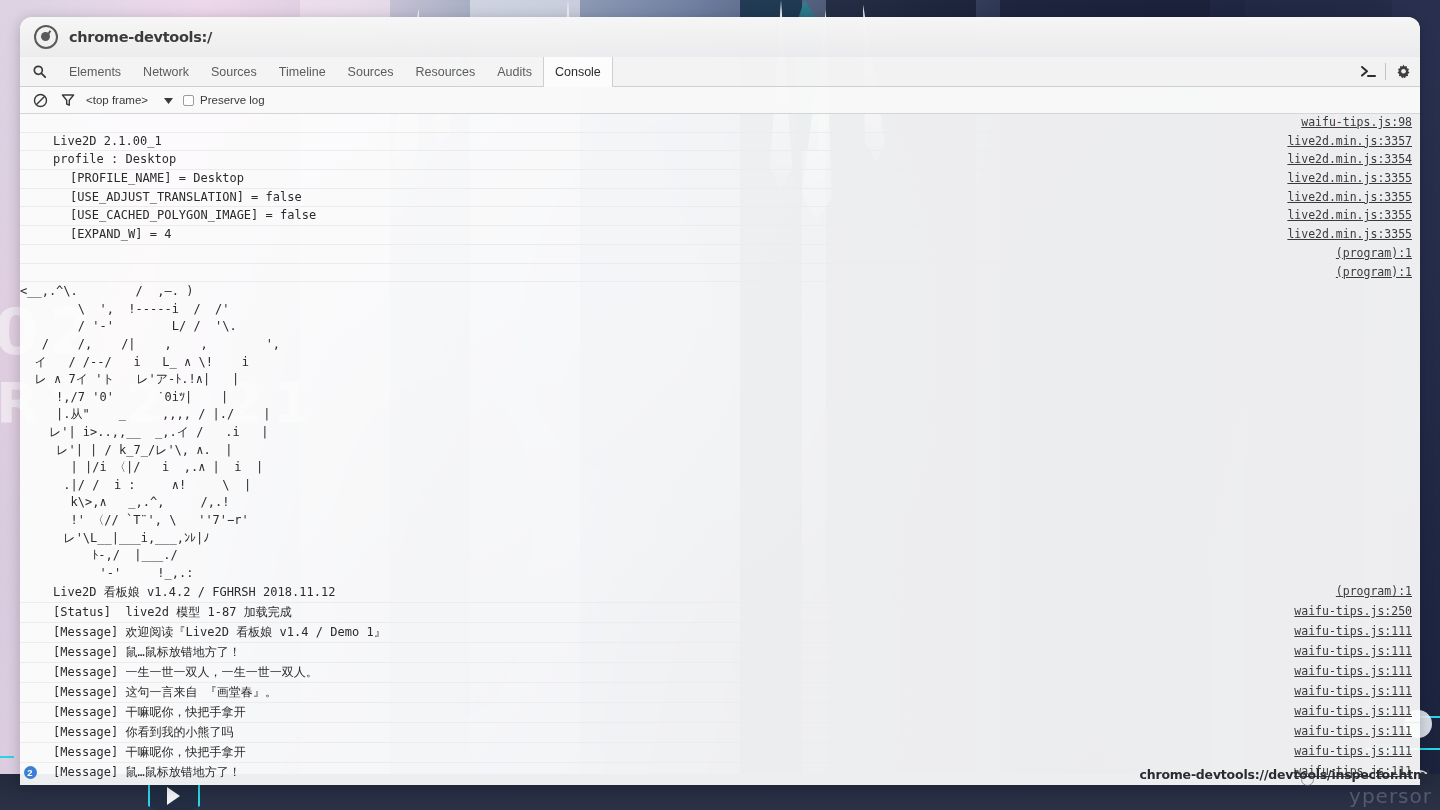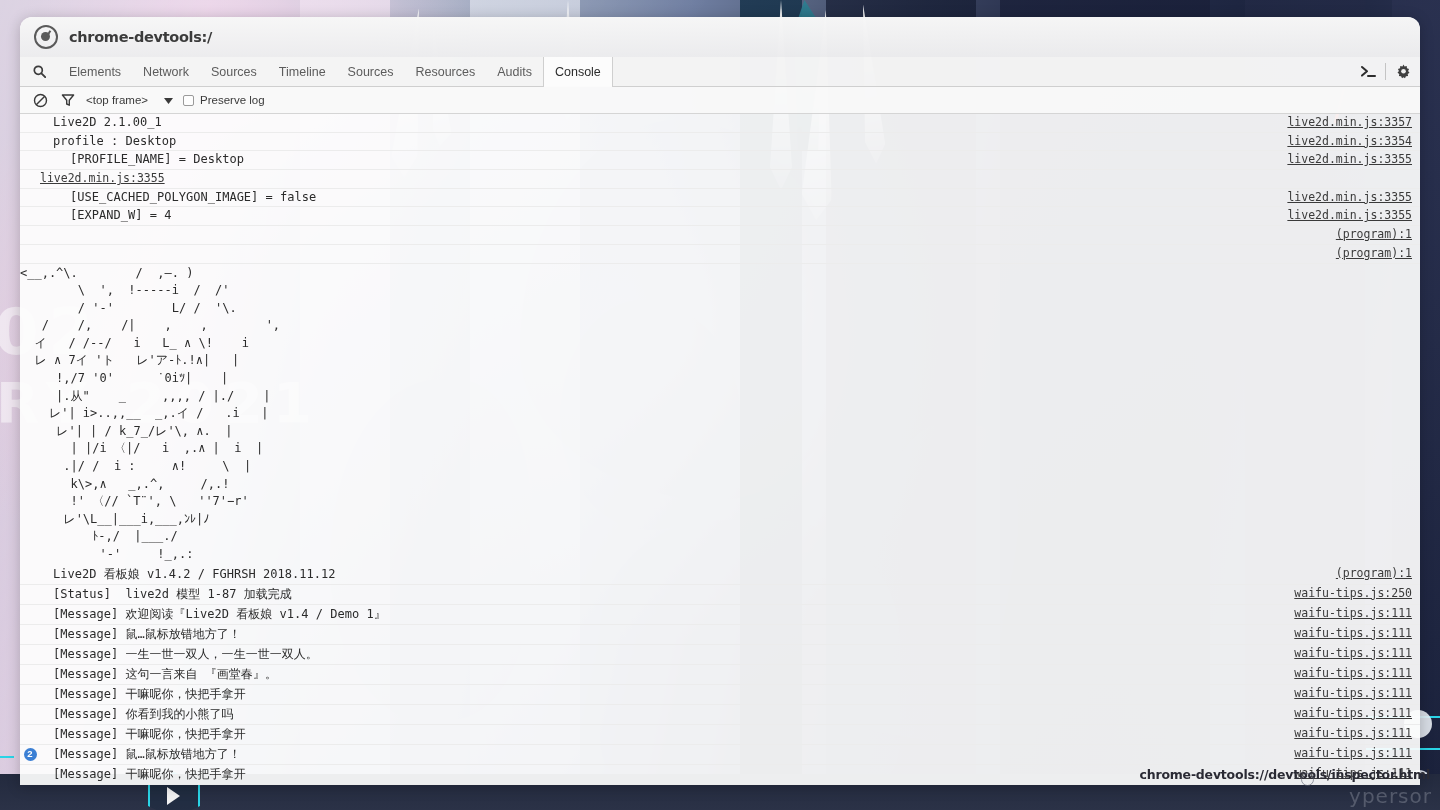"waifu-tips.js:98" div.row { html: none -> <div> <div></div> <div></div> <div>waifu-tips.js:98</div> </div> }
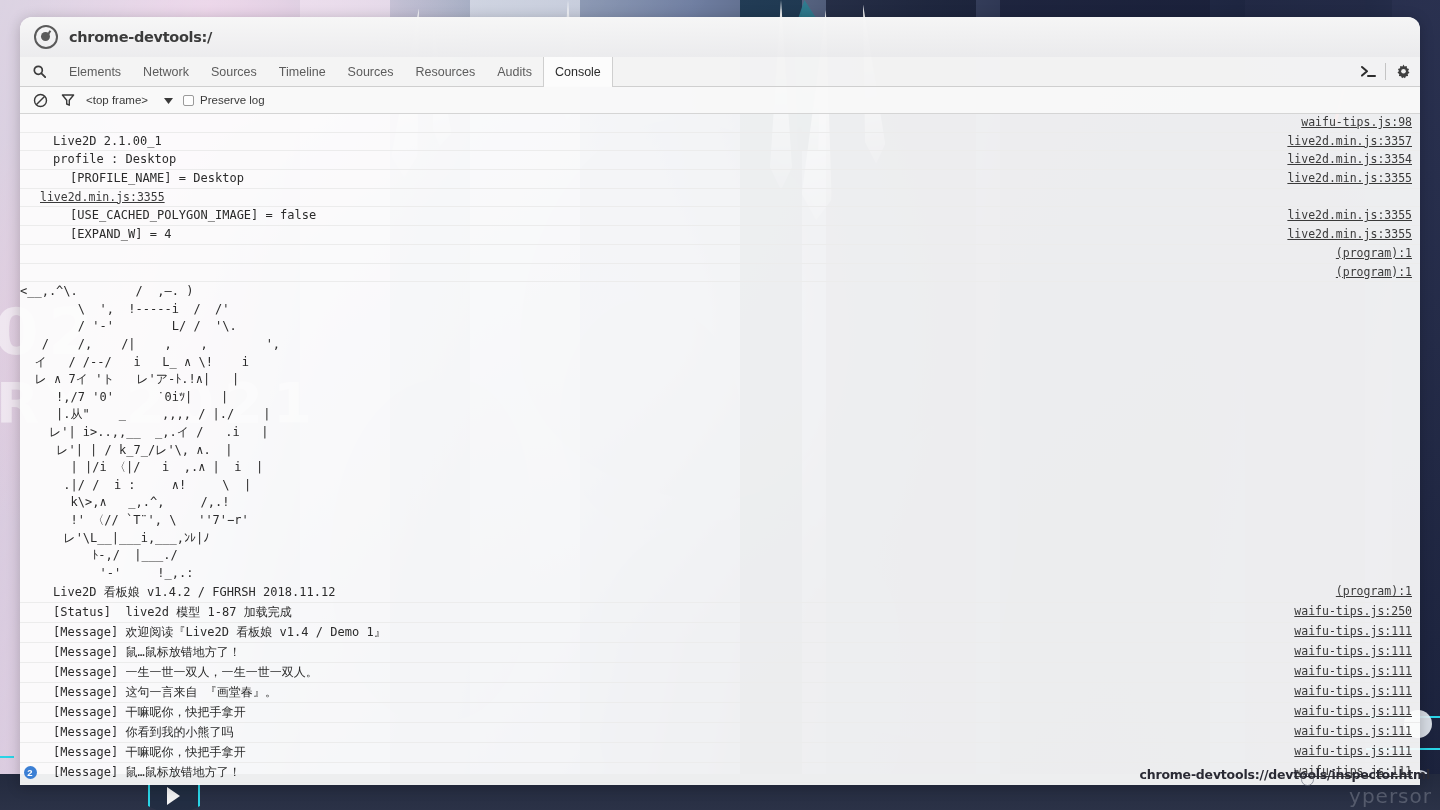"[USE_ADJUST_TRANSLATION] = false" div.msg { html: none -> <div>[USE_ADJUST_TRANSLATION] = false</div> }
